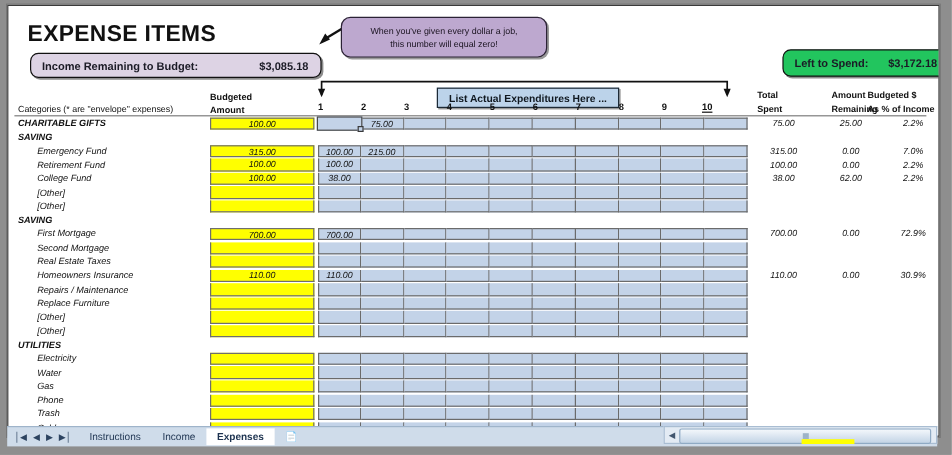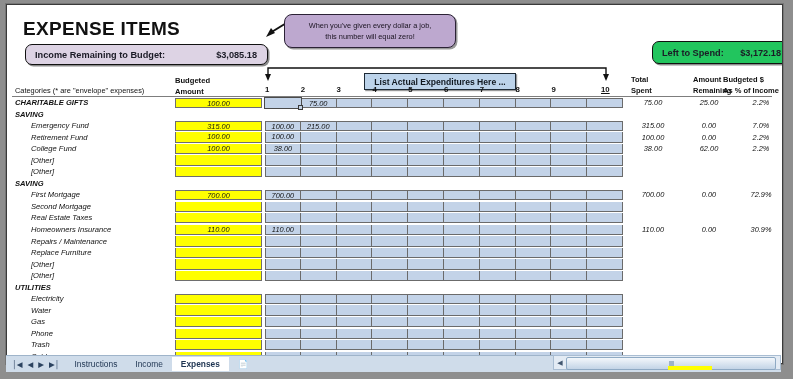"10" div.colhdr { left: 594px -> 578px }
